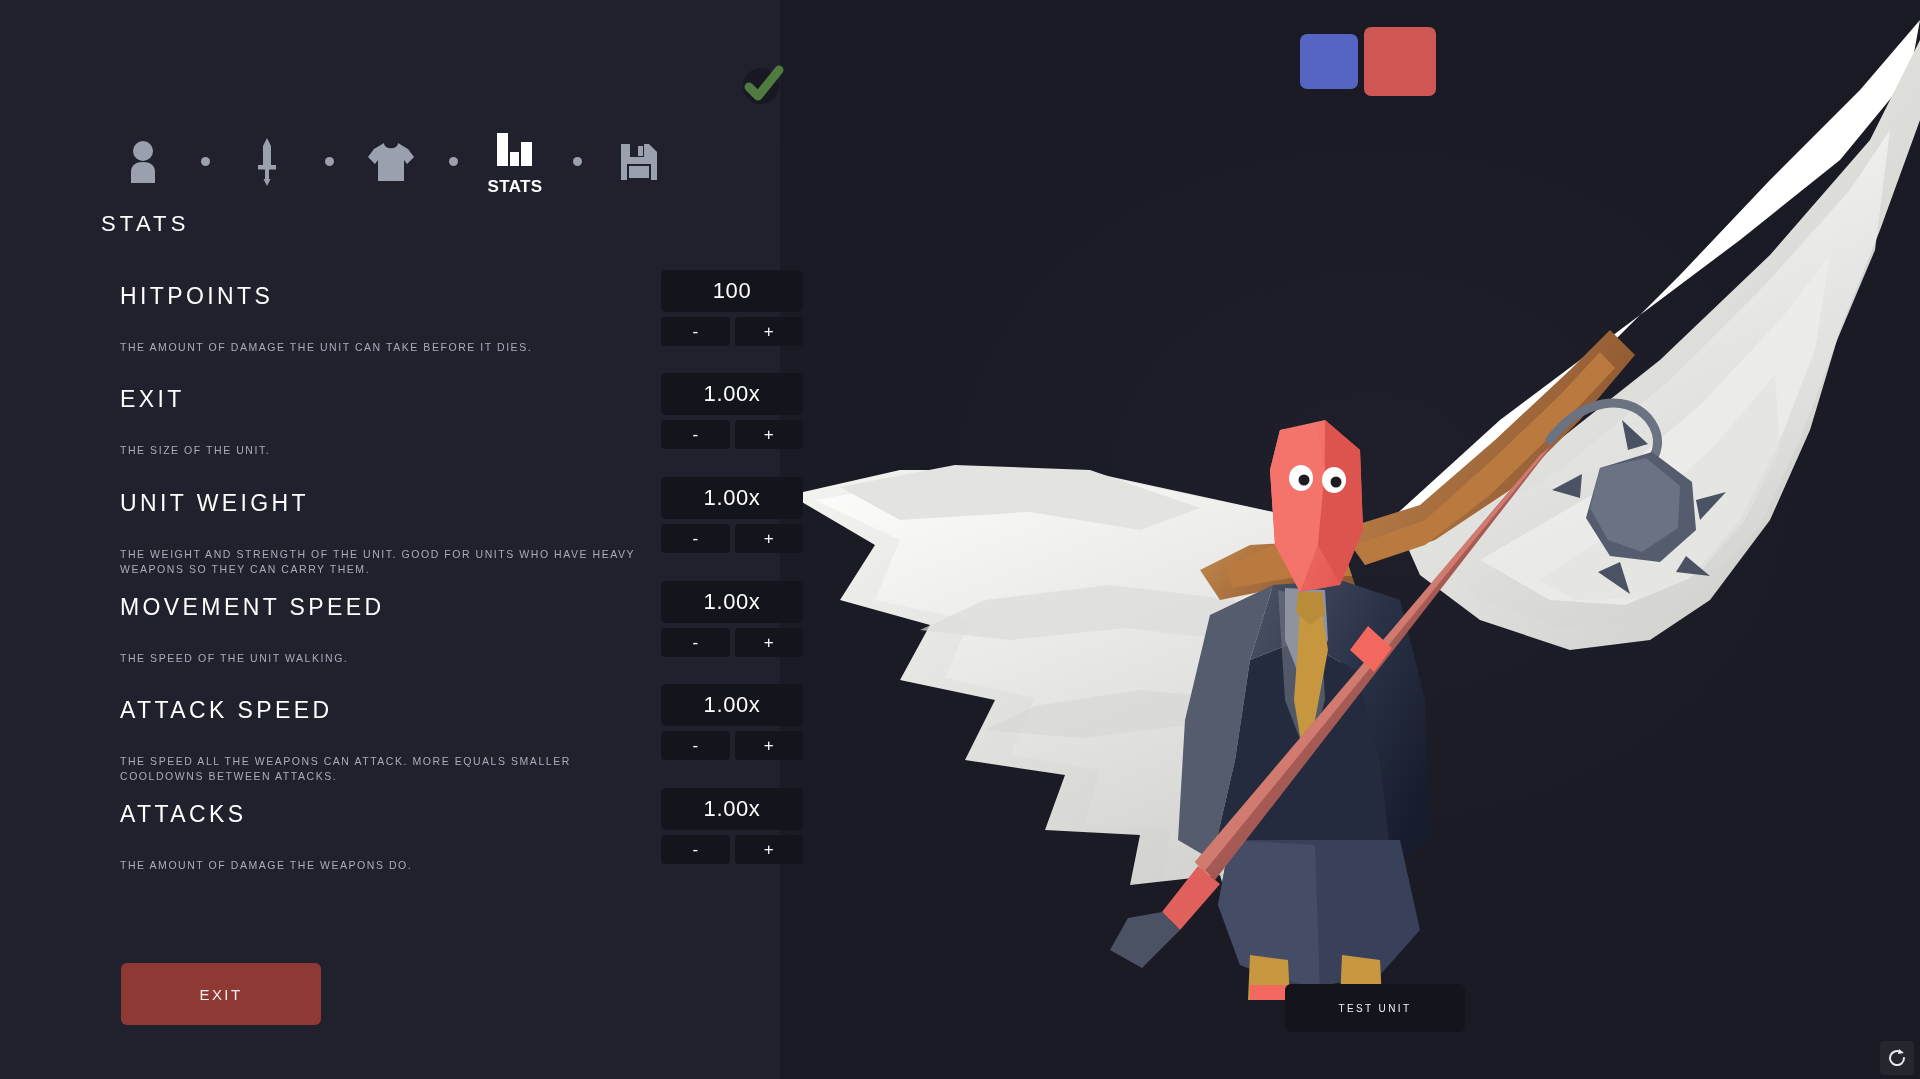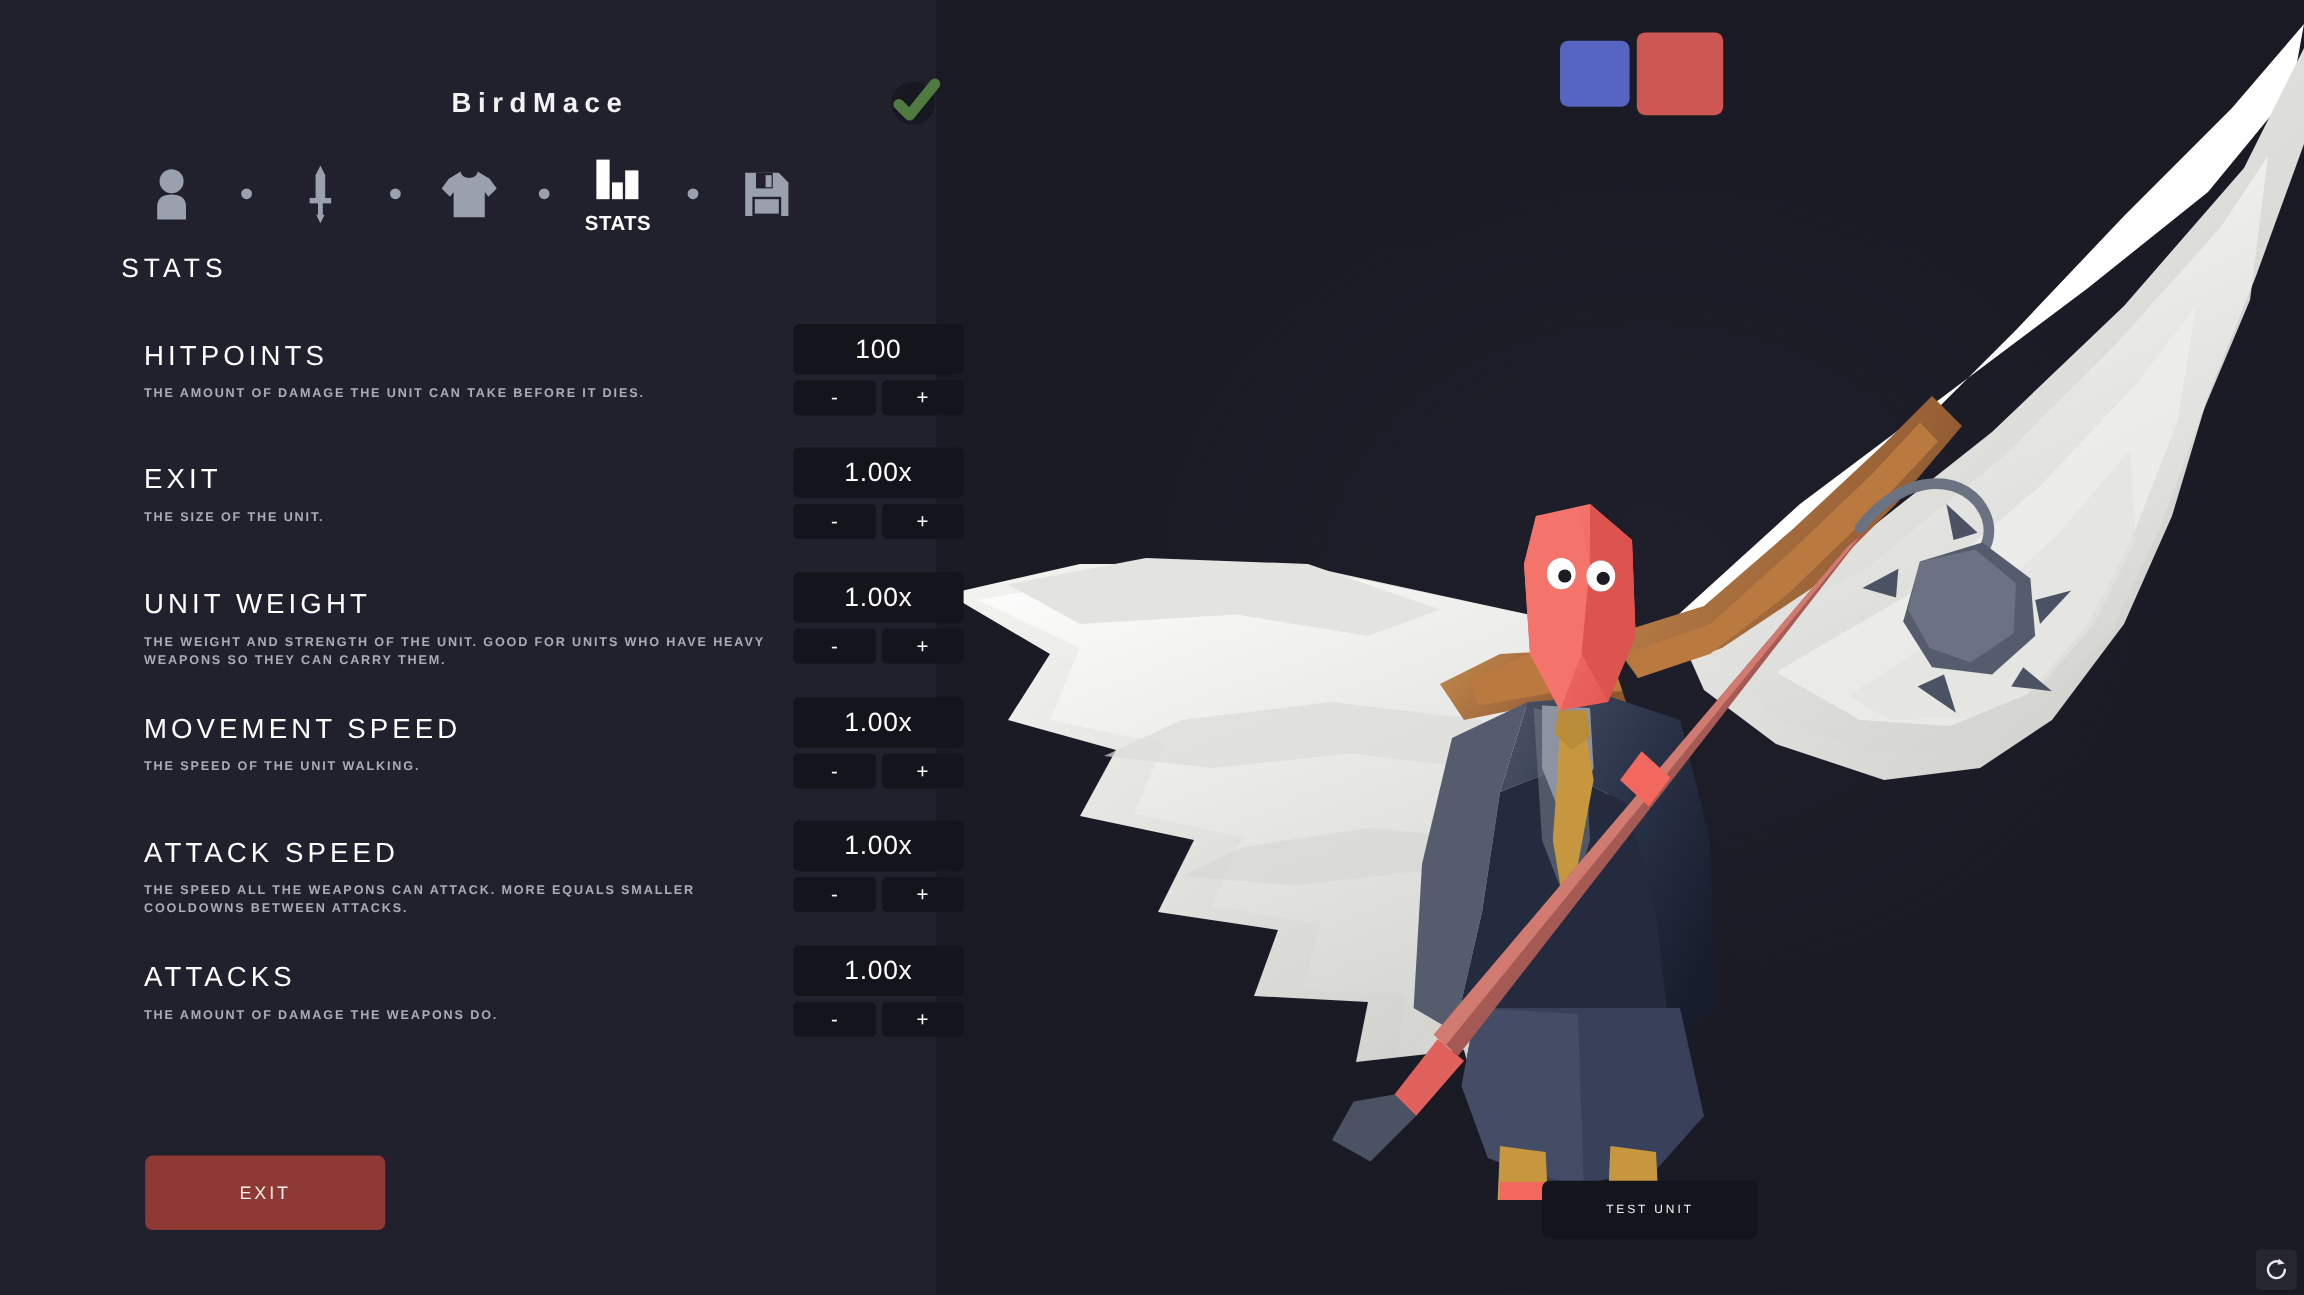"BirdMace" div { html: <div>BirdMace</div> -> none }
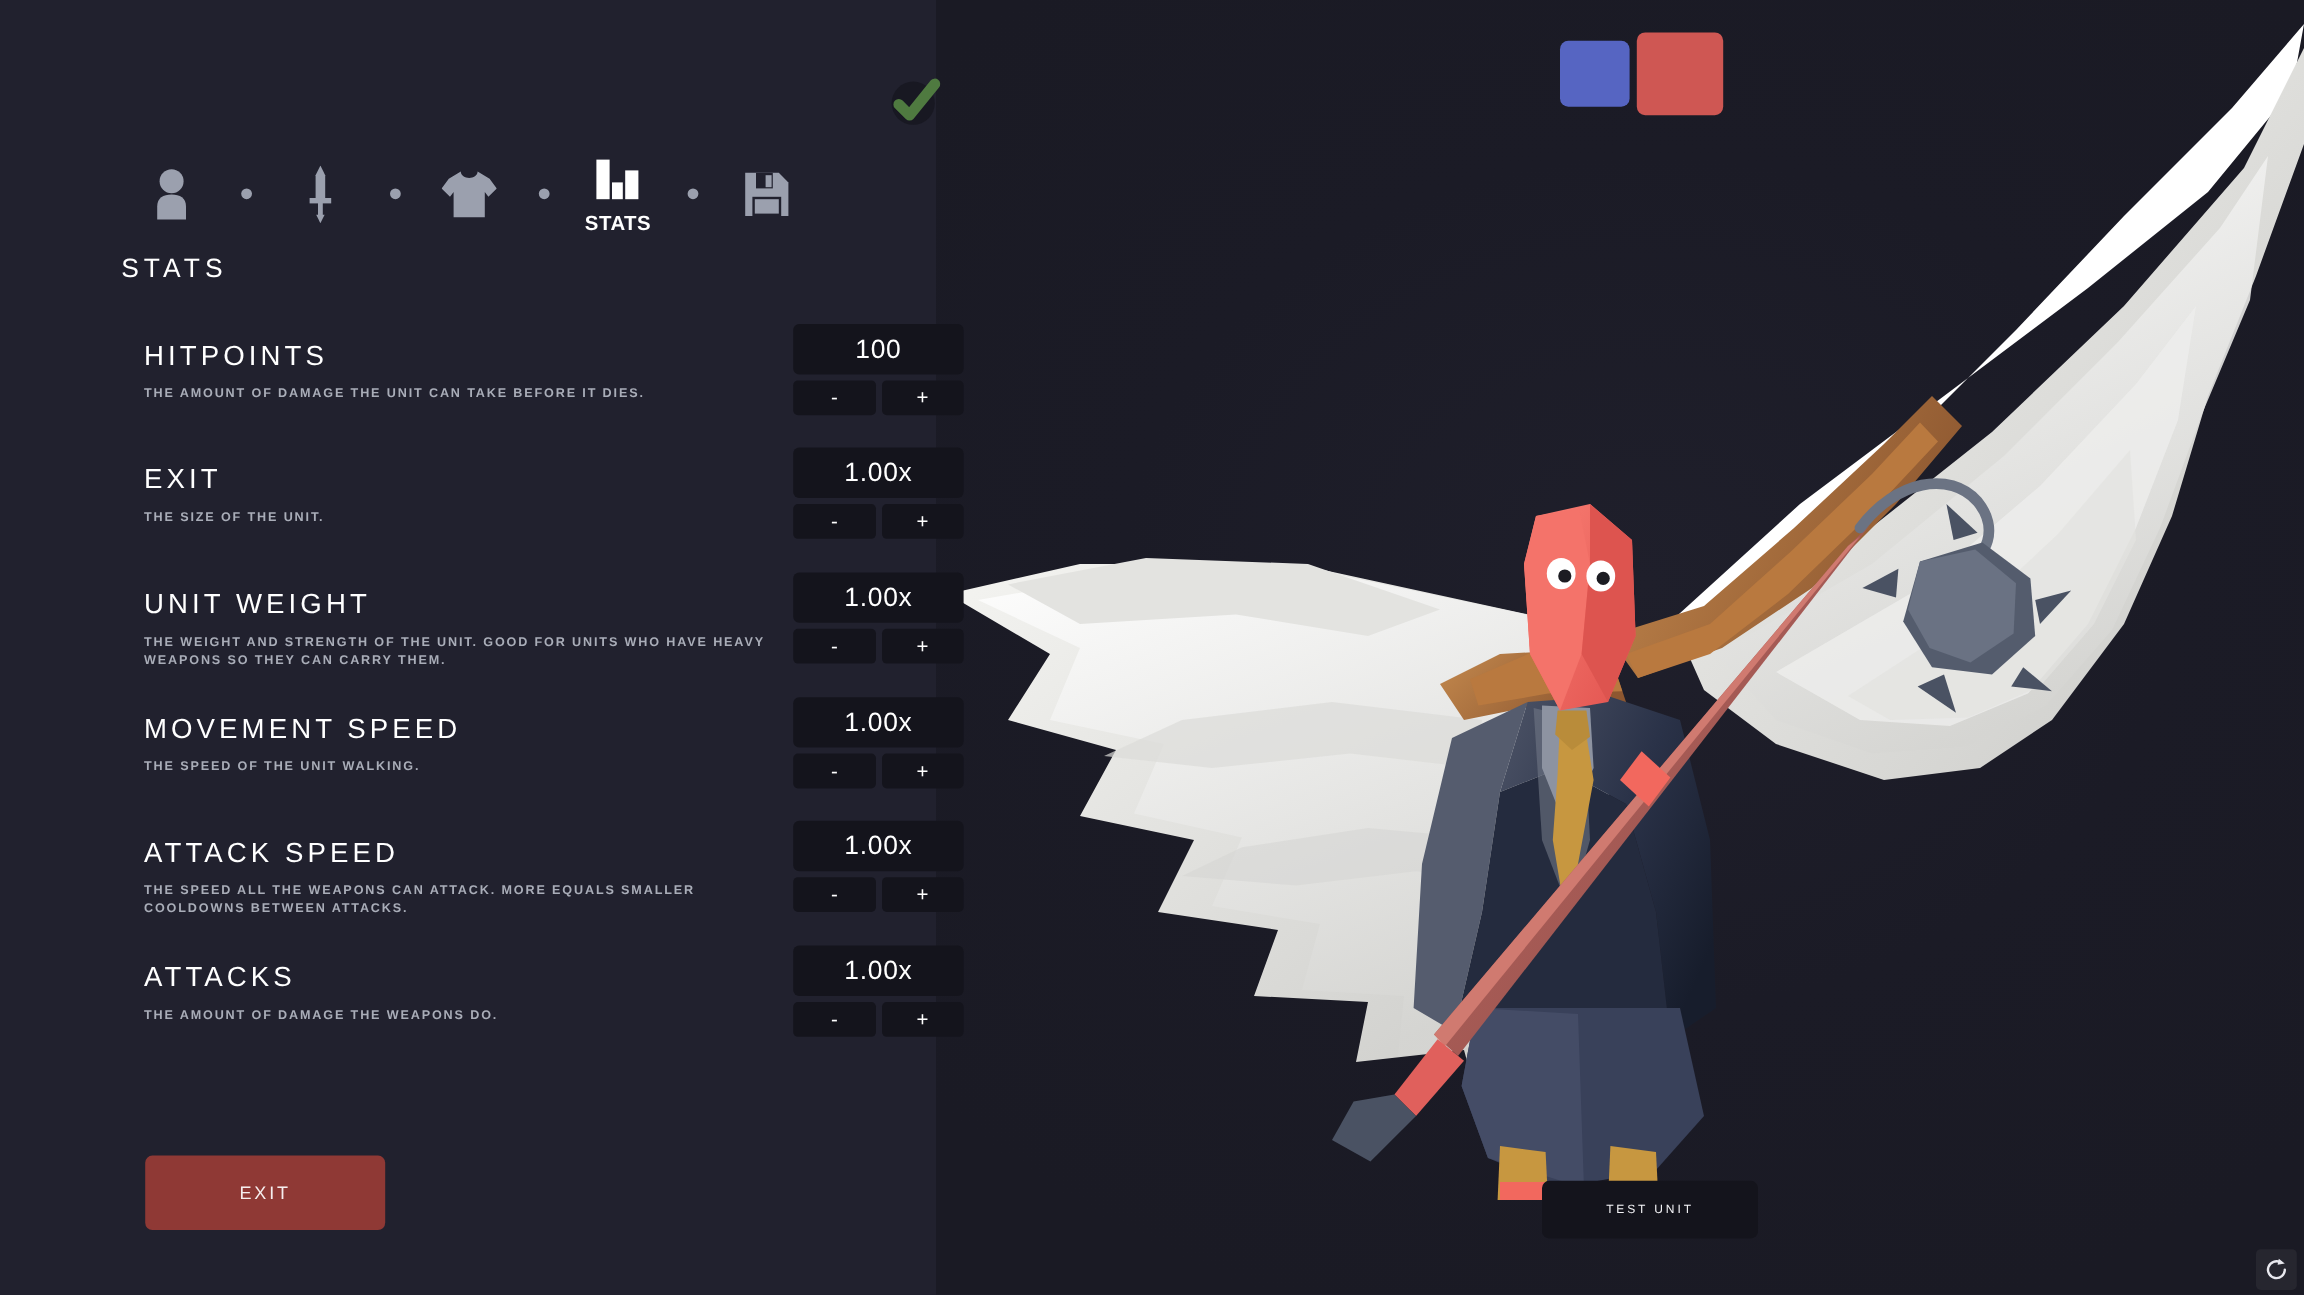"THE AMOUNT OF DAMAGE THE" .stat-desc { font-weight: 700 -> 400; margin-top: 11px -> 30px }
